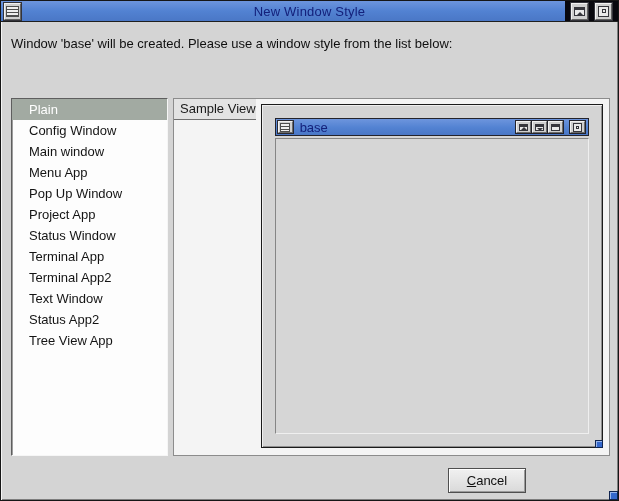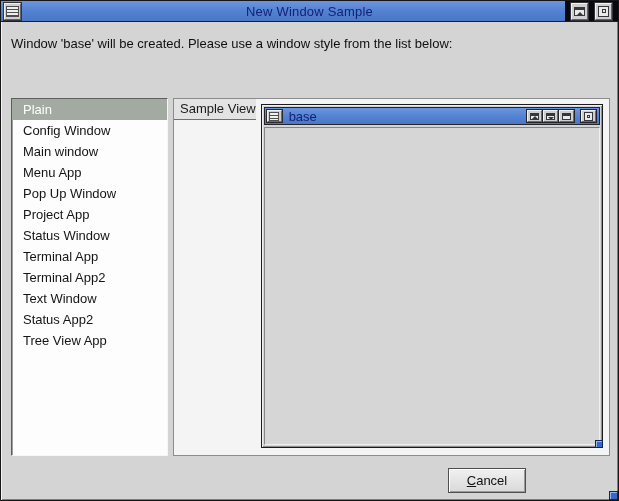"New Window Sample" div.titlebar-title { text: Sample -> Style }
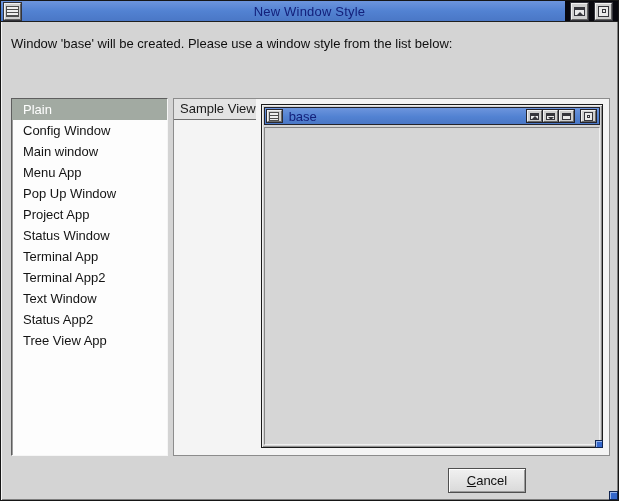"Plain" .list-item { padding-left: 11px -> 17px }
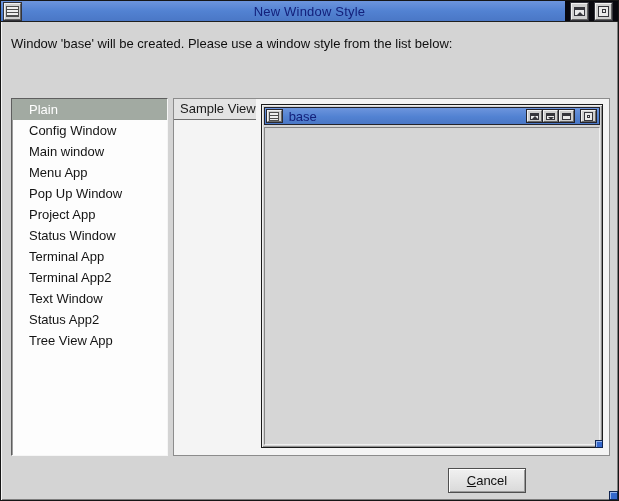"base" .preview-window { padding: 2px -> 13px }
